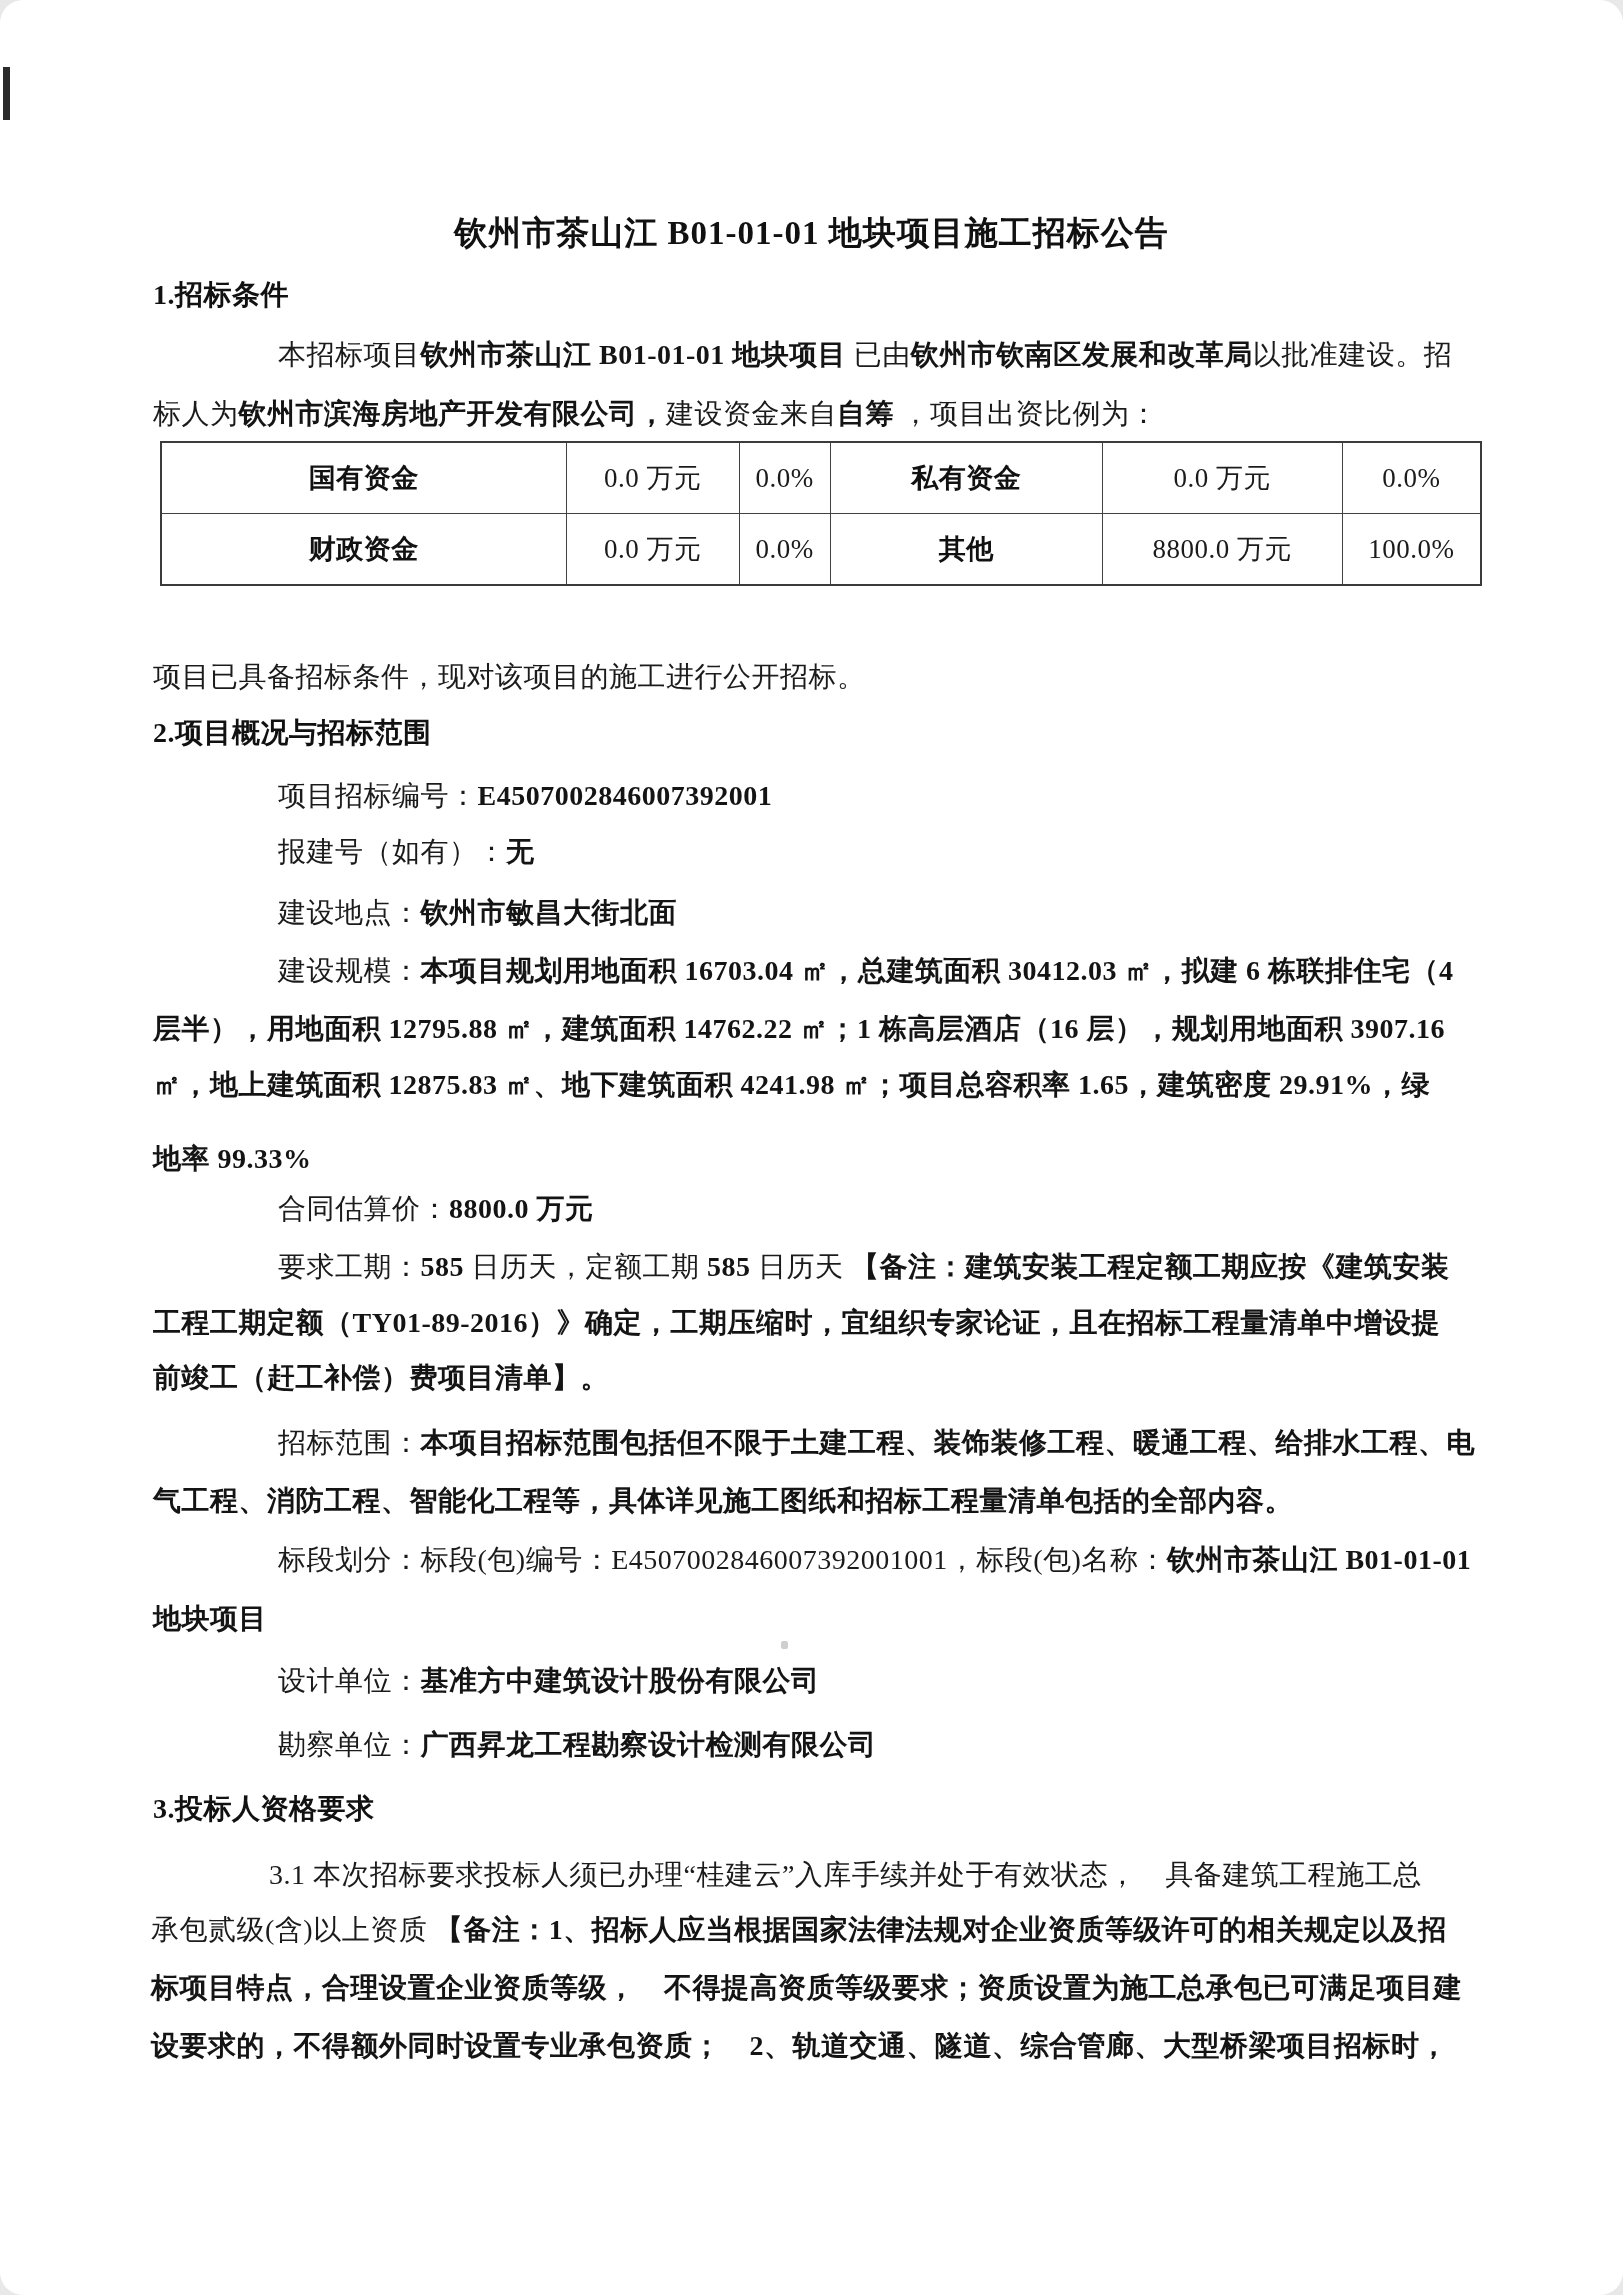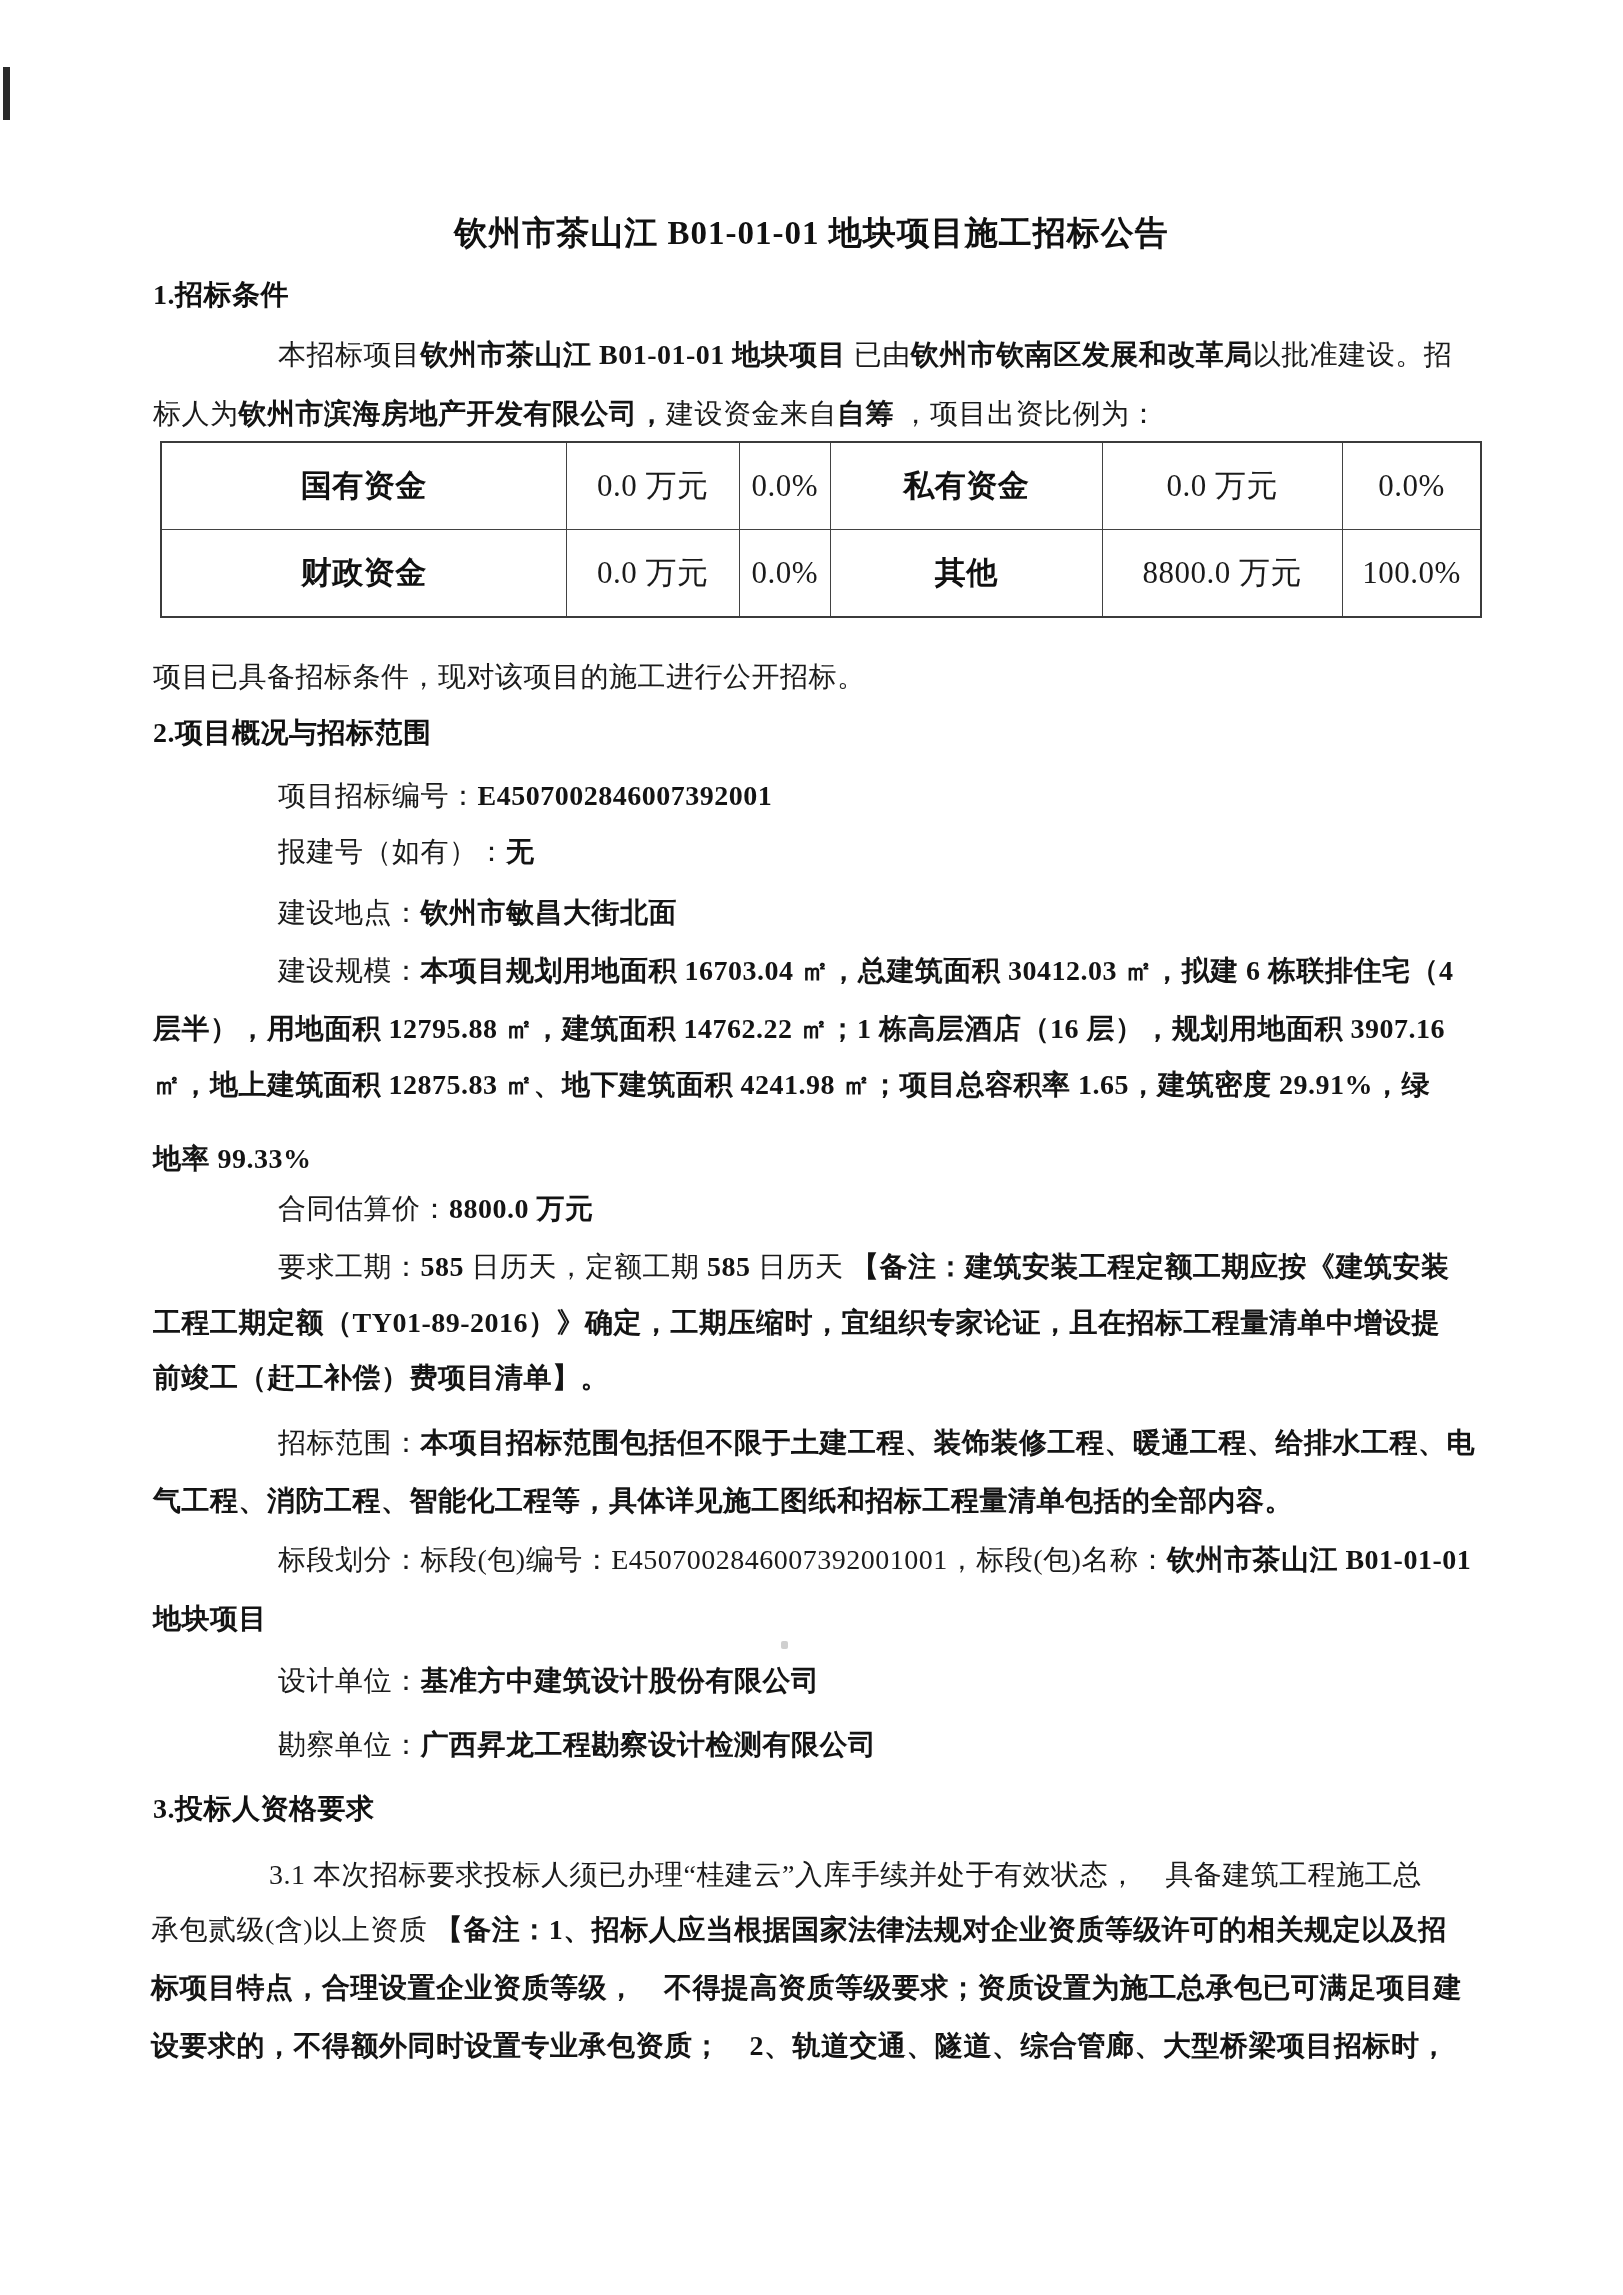"钦州市茶山江 B01-01-01 地块项目施工招标公告" .page { border-radius: none -> 23px }
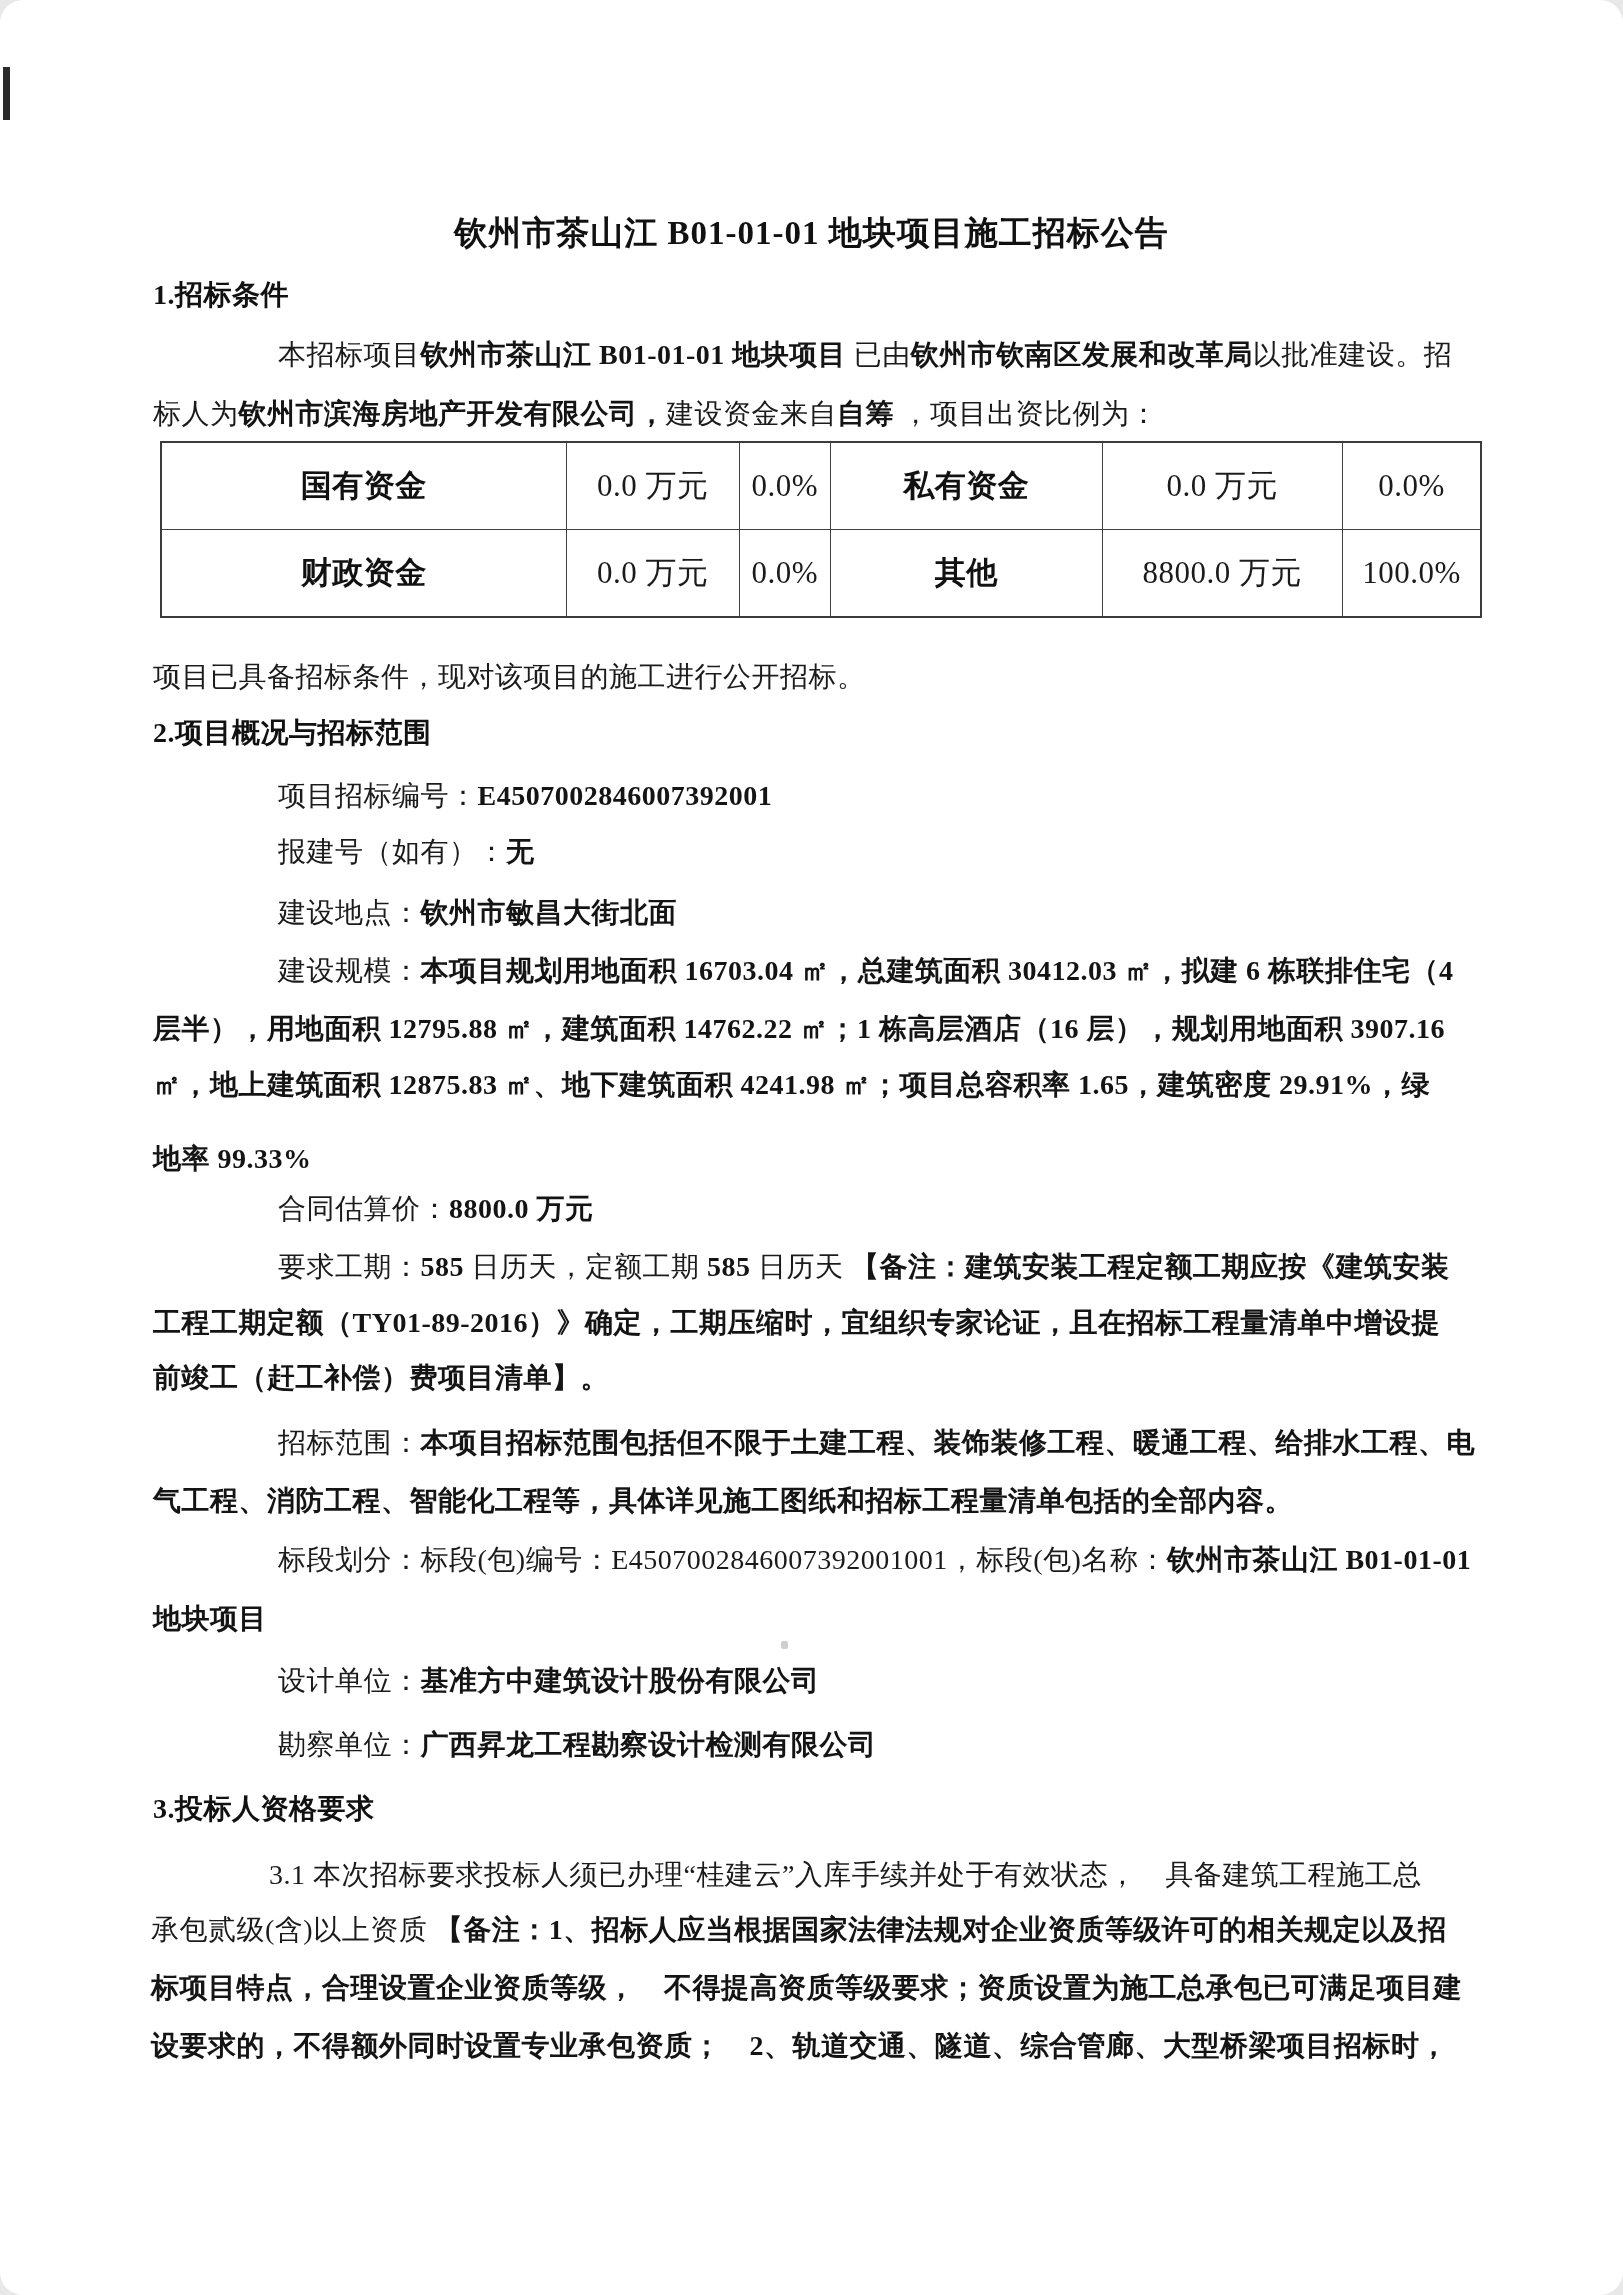"国有资金" table.fund td { font-size: 31px -> 27px; padding: 8px -> 0 }
